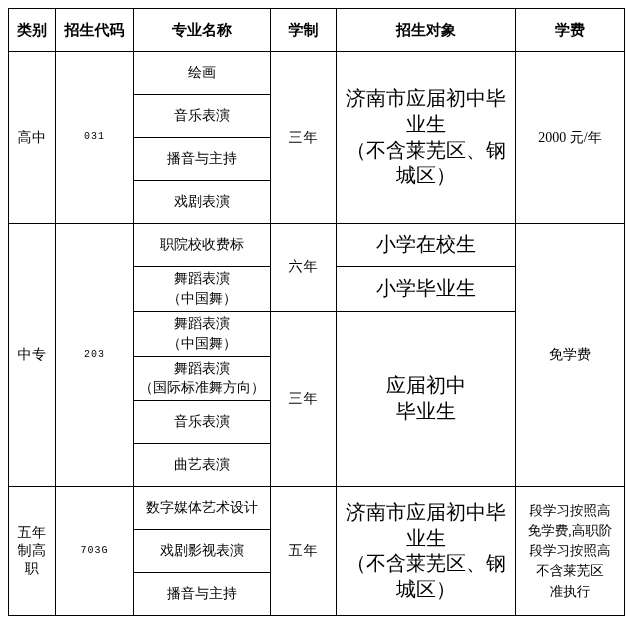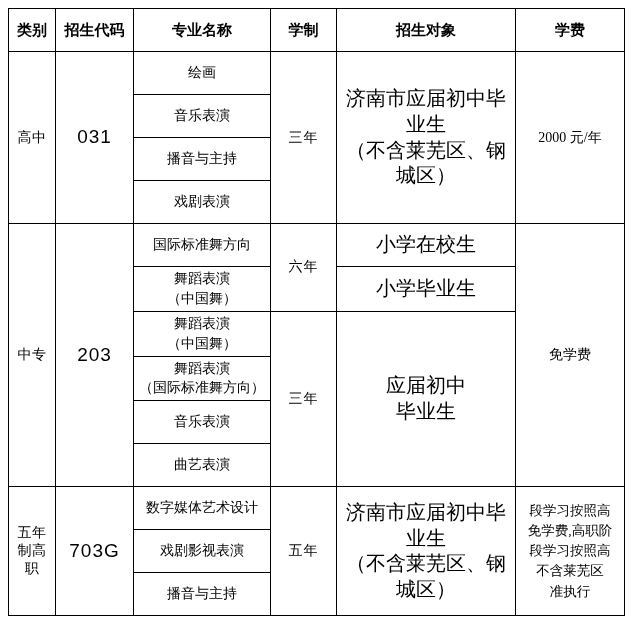"031" td.cell-code { font-family: Liberation Sans, sans-serif -> Liberation Mono, monospace; font-size: 19px -> 10px }
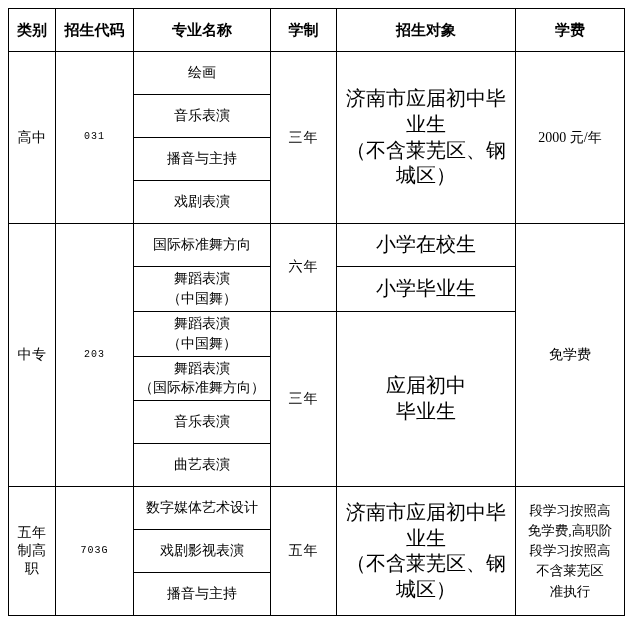"国际标准舞方向" span.stack-line { text: 国际标准舞方向 -> 职院校收费标 }
